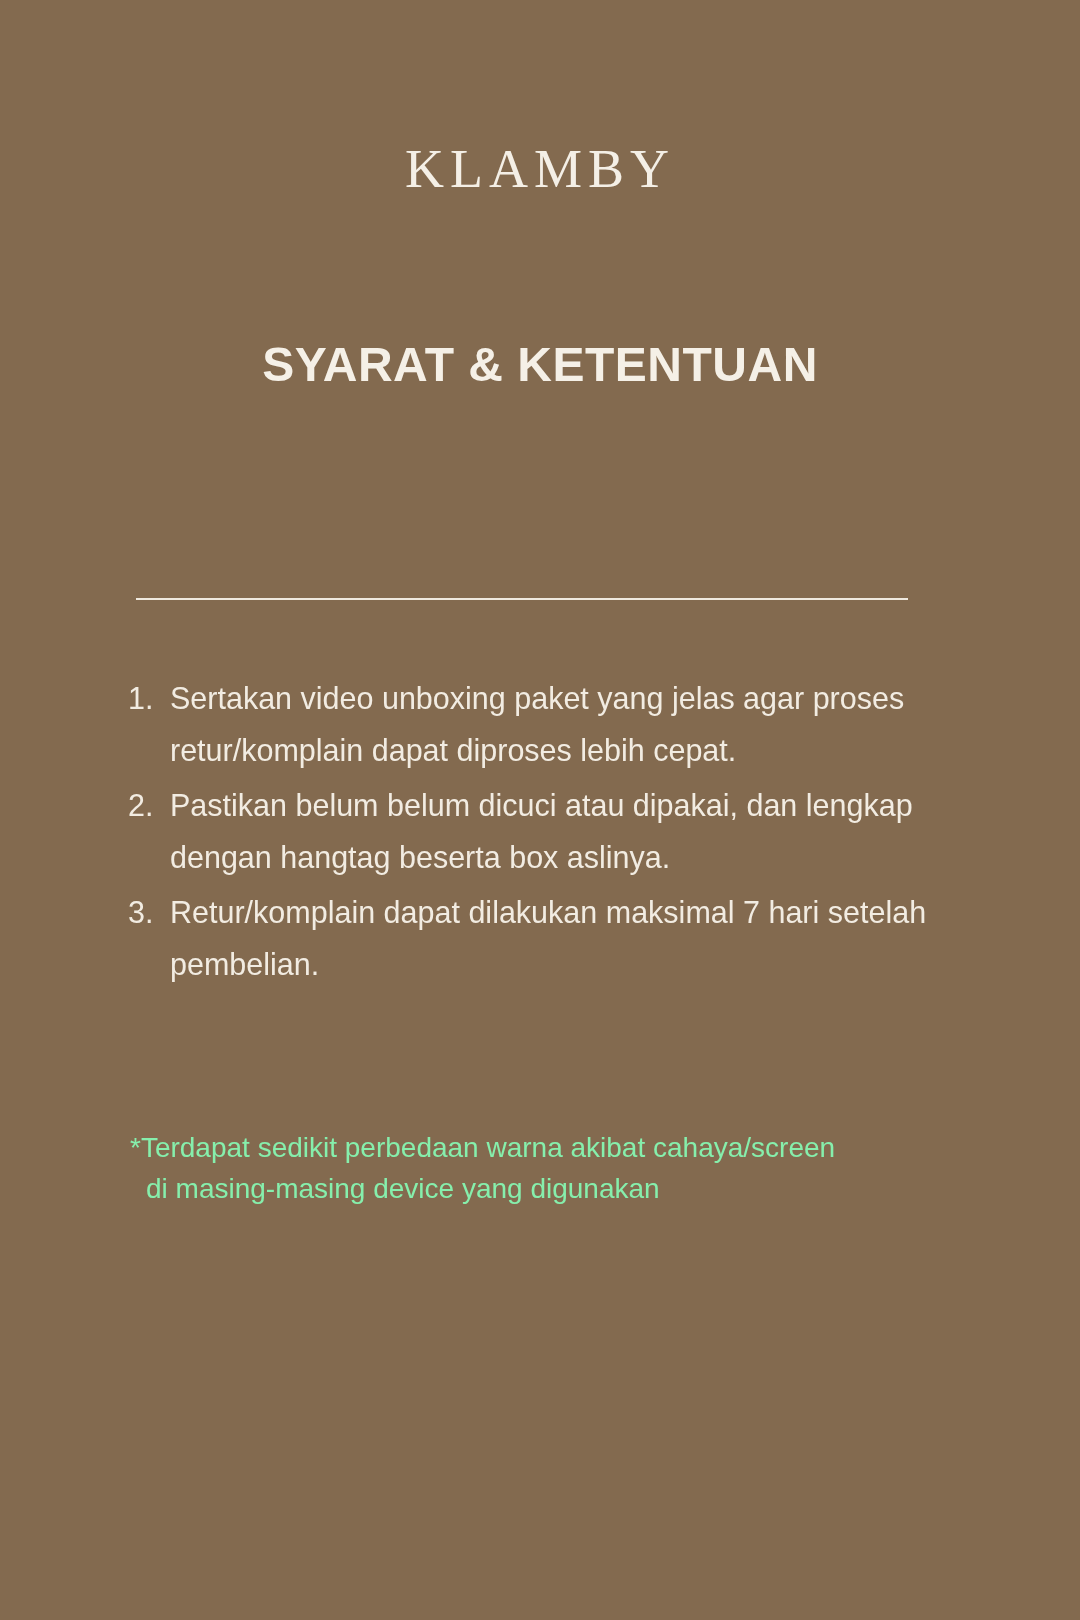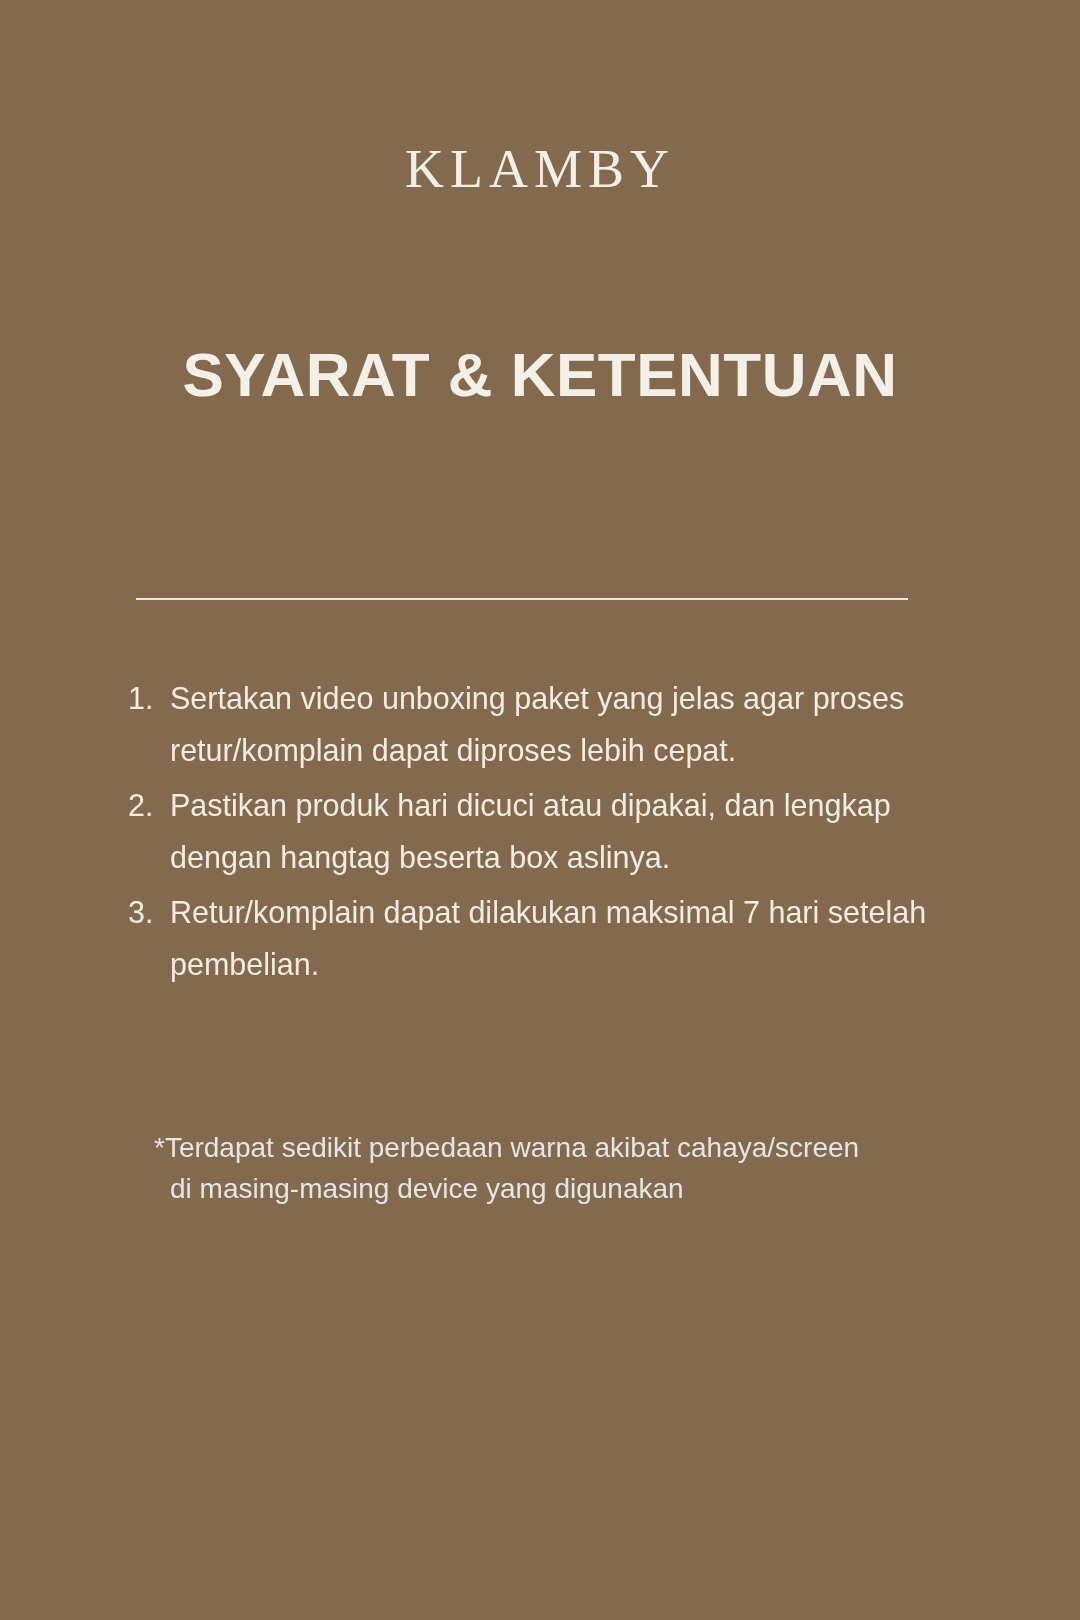"SYARAT & KETENTUAN" .title { font-size: 62px -> 48px }
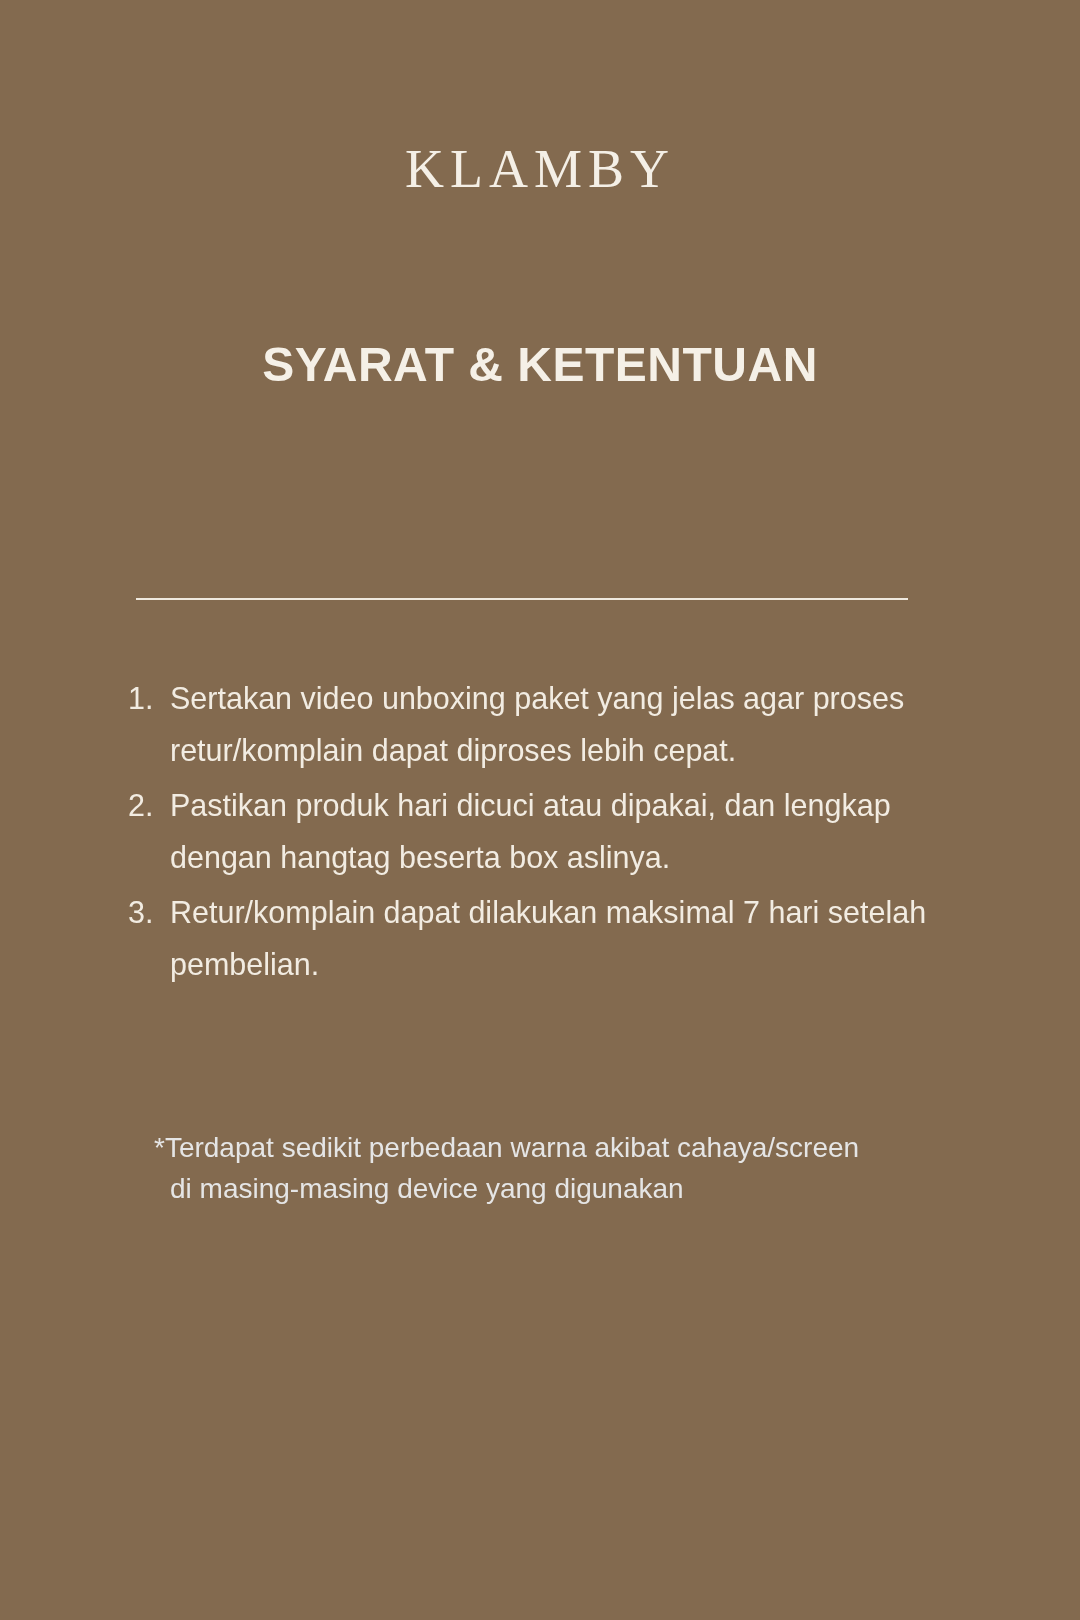"Pastikan produk hari dicuci atau" span.b { text: produk hari -> belum belum }
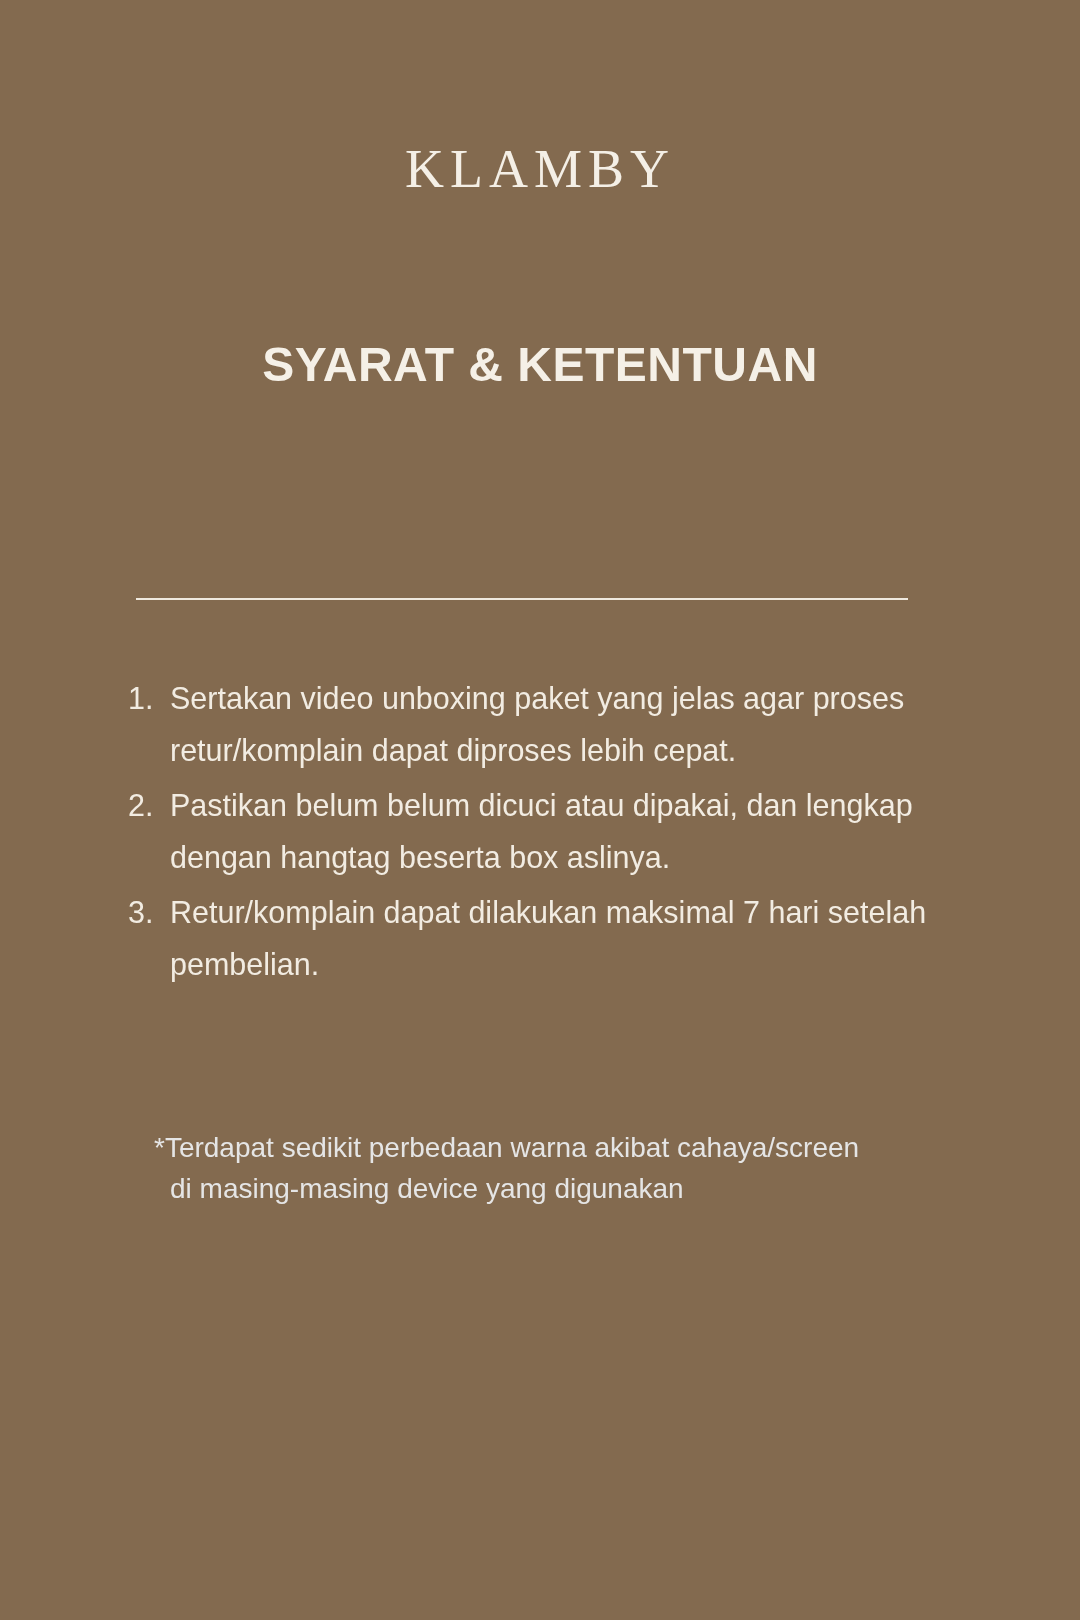"*Terdapat sedikit perbedaan warna akibat" .footnote { color: #e5e5e5 -> #86efac; margin-left: 24px -> none }
